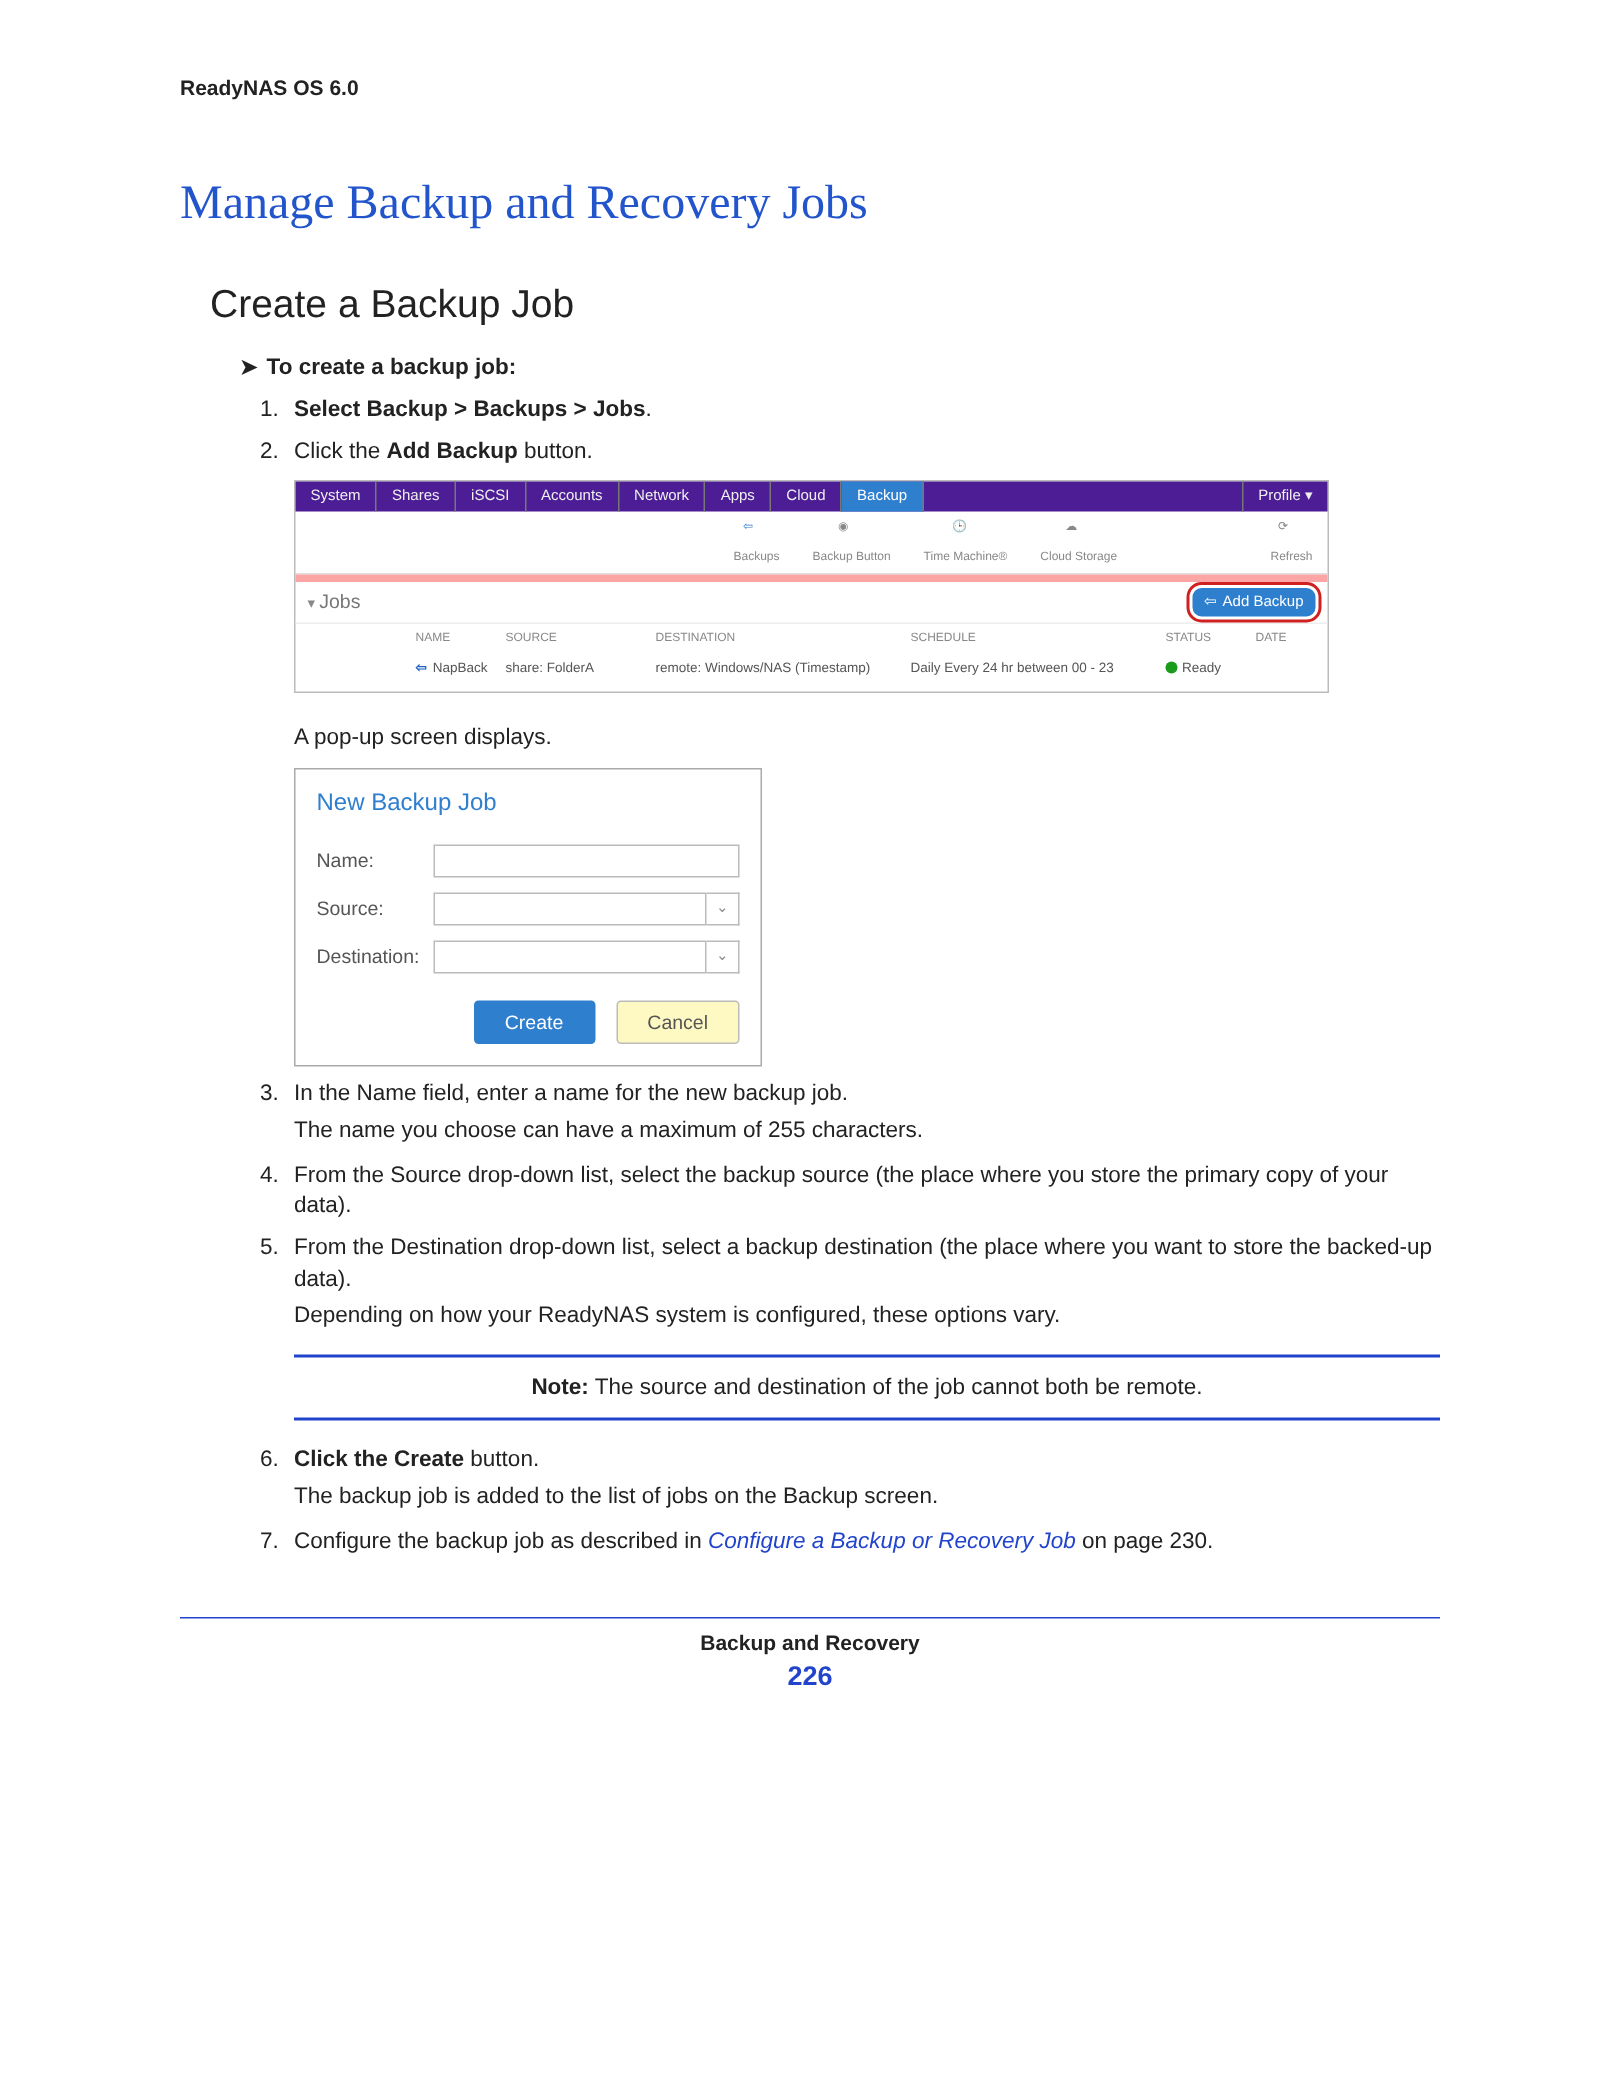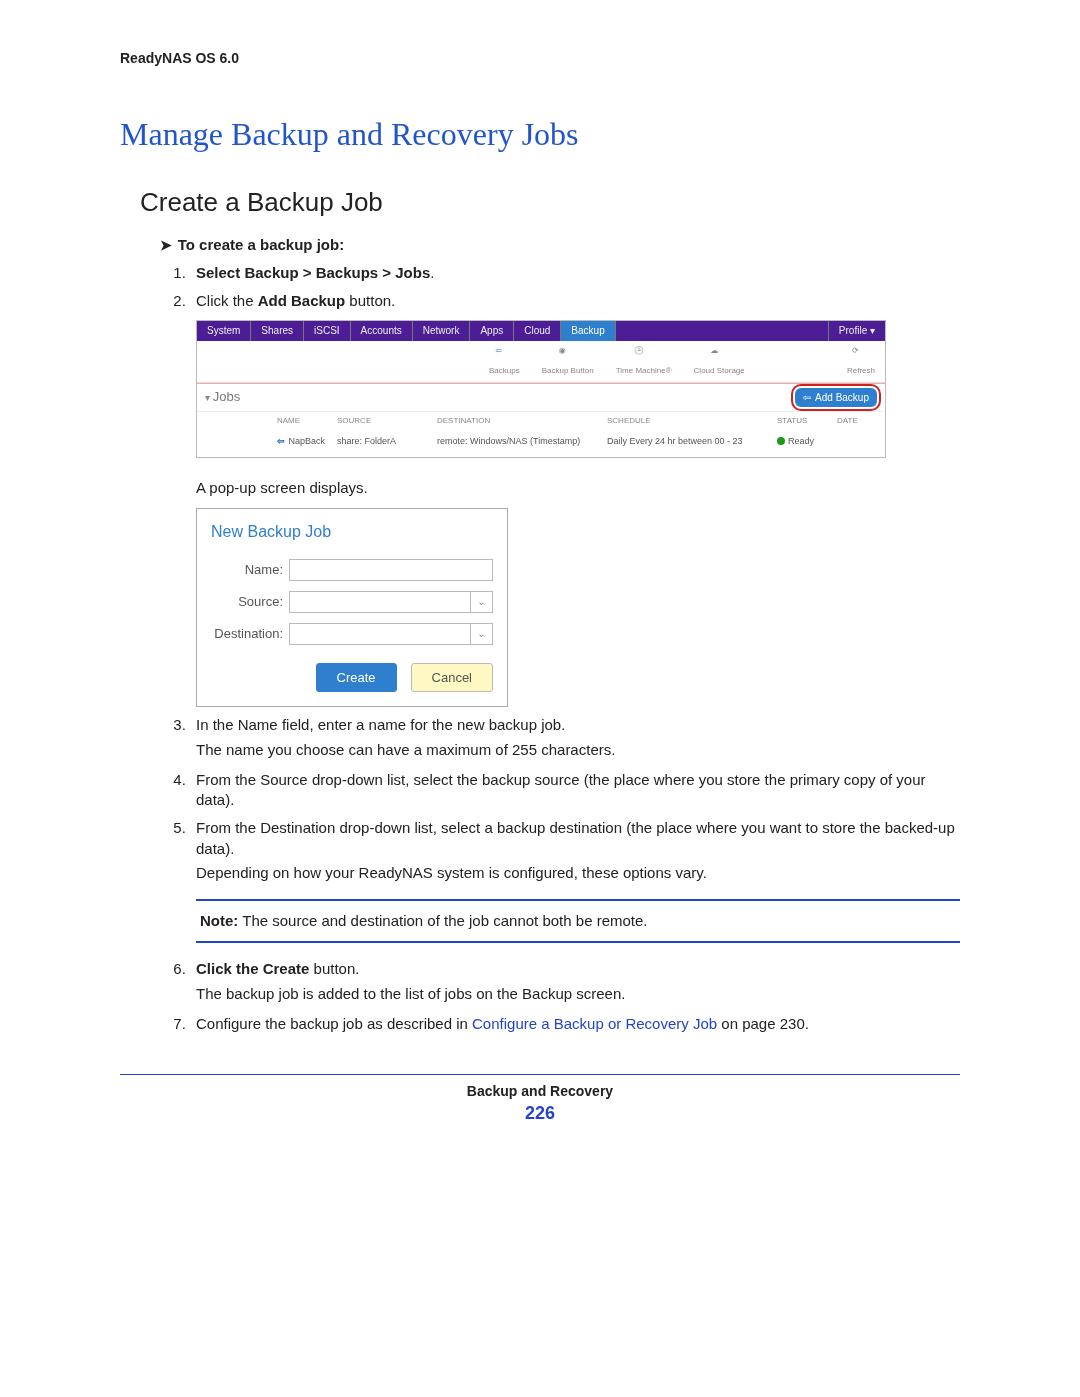"Jobs" .jobs-header { border-top: 1px solid #fca5a5 -> 5px solid #fca5a5 }
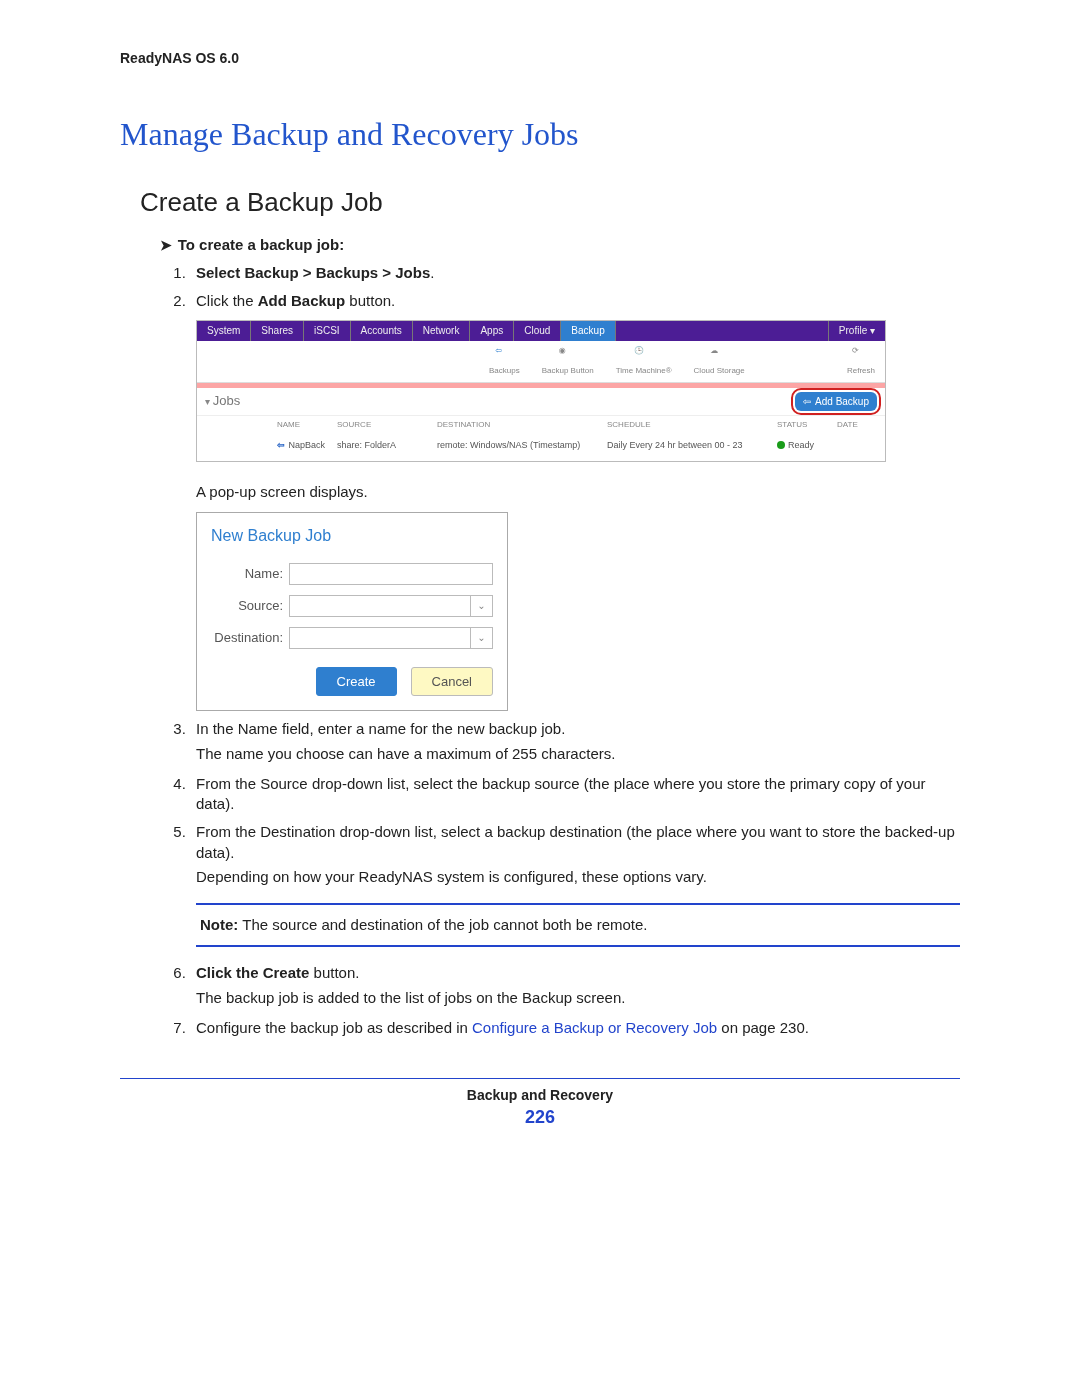"Name:" .dlg-row label { text-align: right -> none }
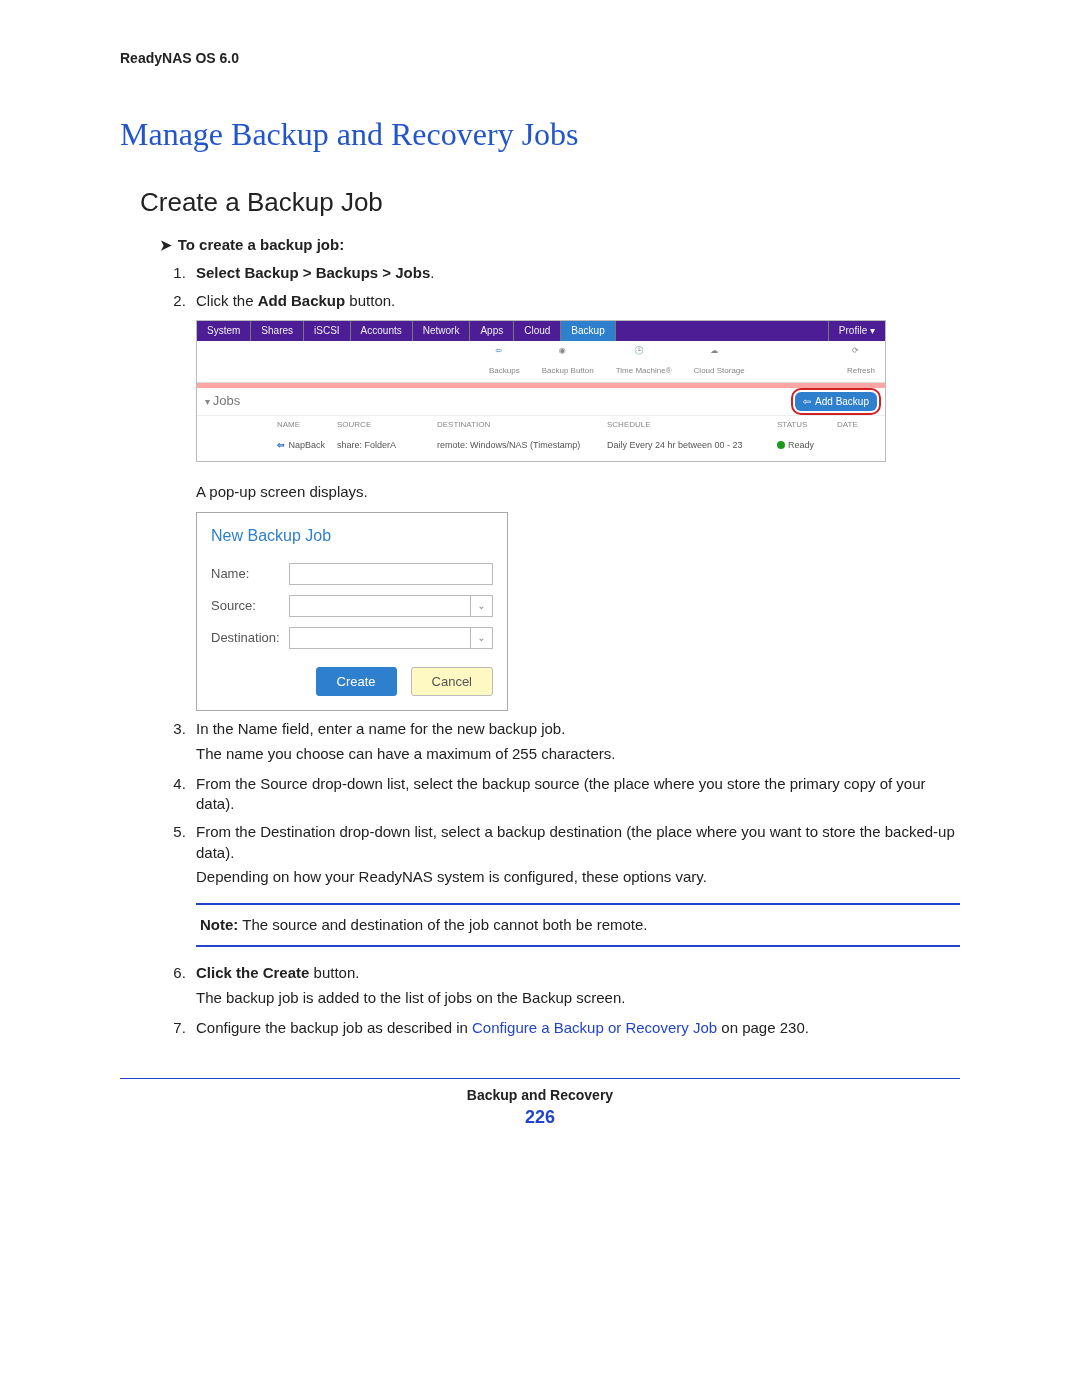"Note: The source and destination" .note-block { text-align: none -> center }
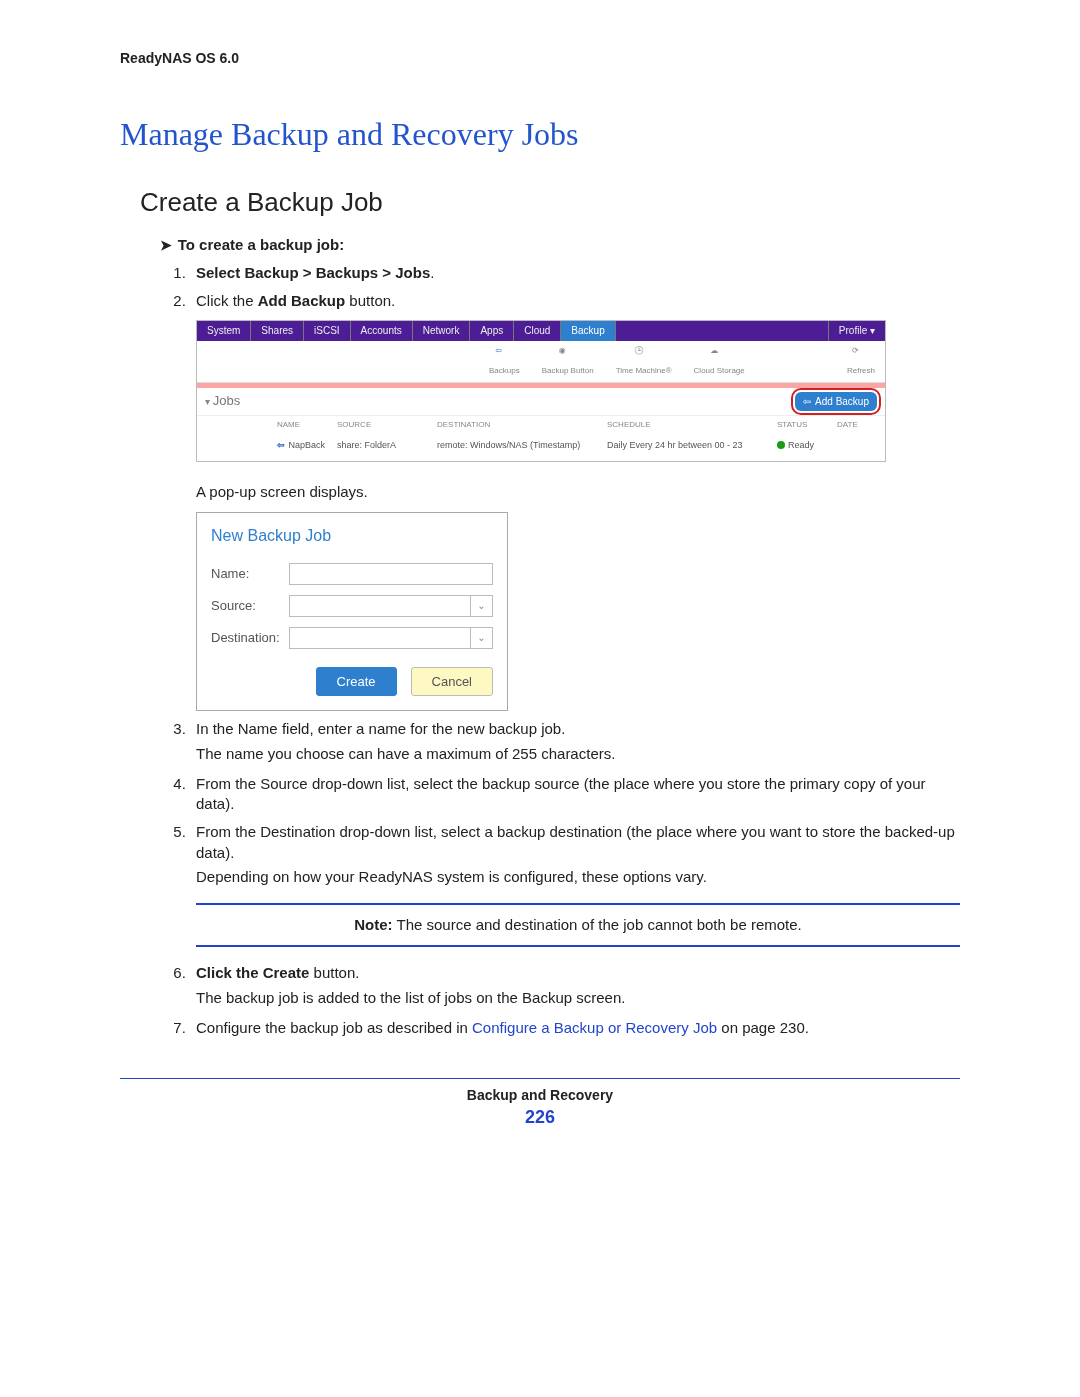"Configure a Backup or Recovery" .link-italic { font-style: none -> italic }
